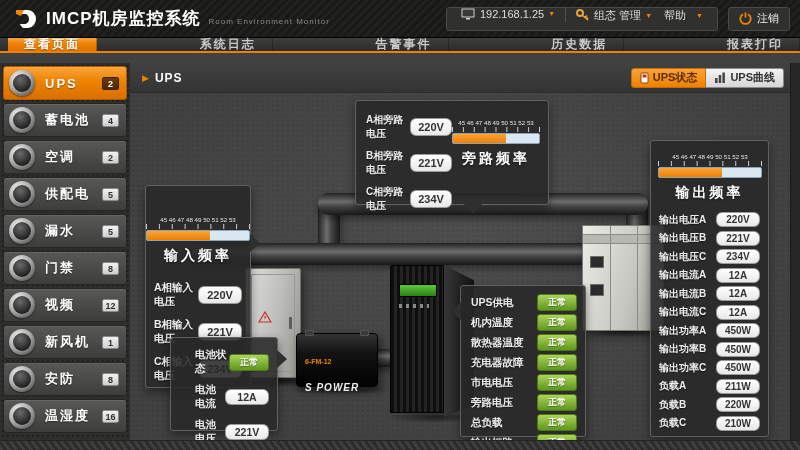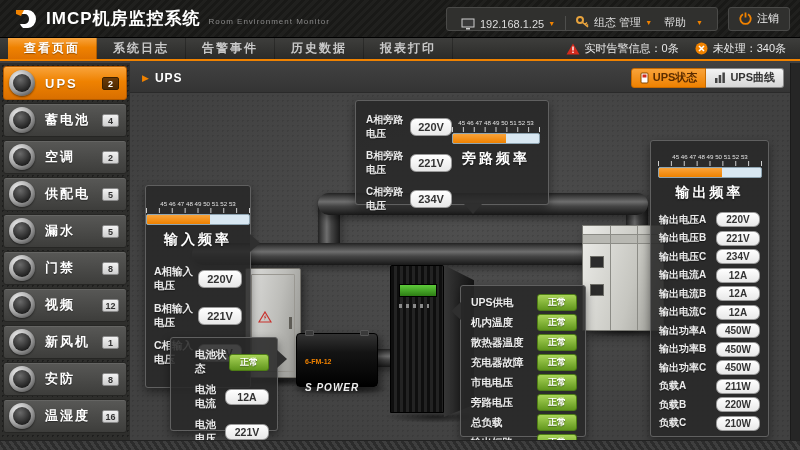"192.168.1.25" .toolbar { align-items: flex-end -> flex-start }
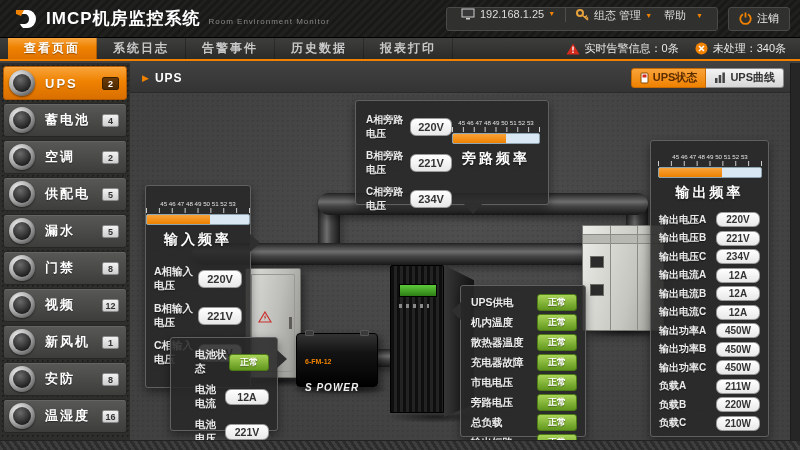"查看页面" .tabbar { height: 23px -> 15px }
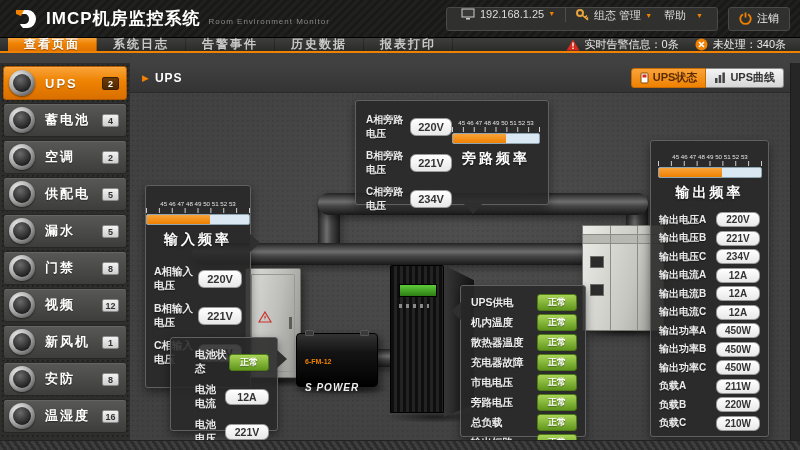"实时告警信息：0条" div.alarm-strip { html: <div> <span> <svg> <path></path> <rect></rect> <rect></rect> </svg> <span>实时告警信息：0条</span> </span> <span> <svg> <circle></circle> <path></path> </svg> <span>未处理：340条</span> </span> </div> -> none }
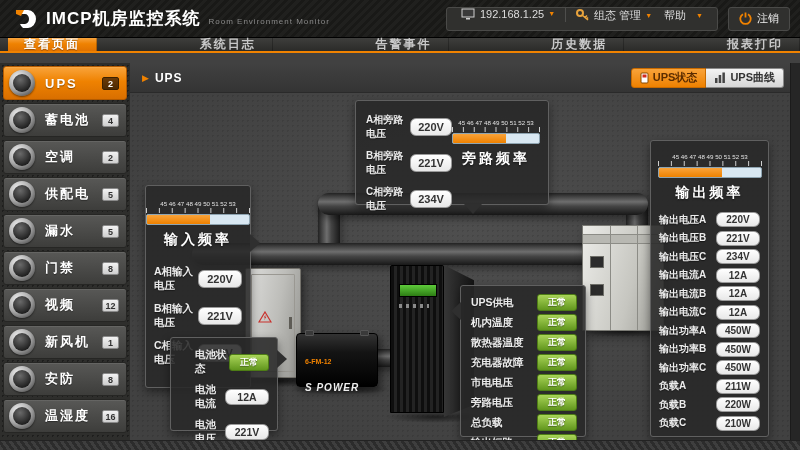"输入频率" .panel-input { padding-top: 14px -> 30px }
